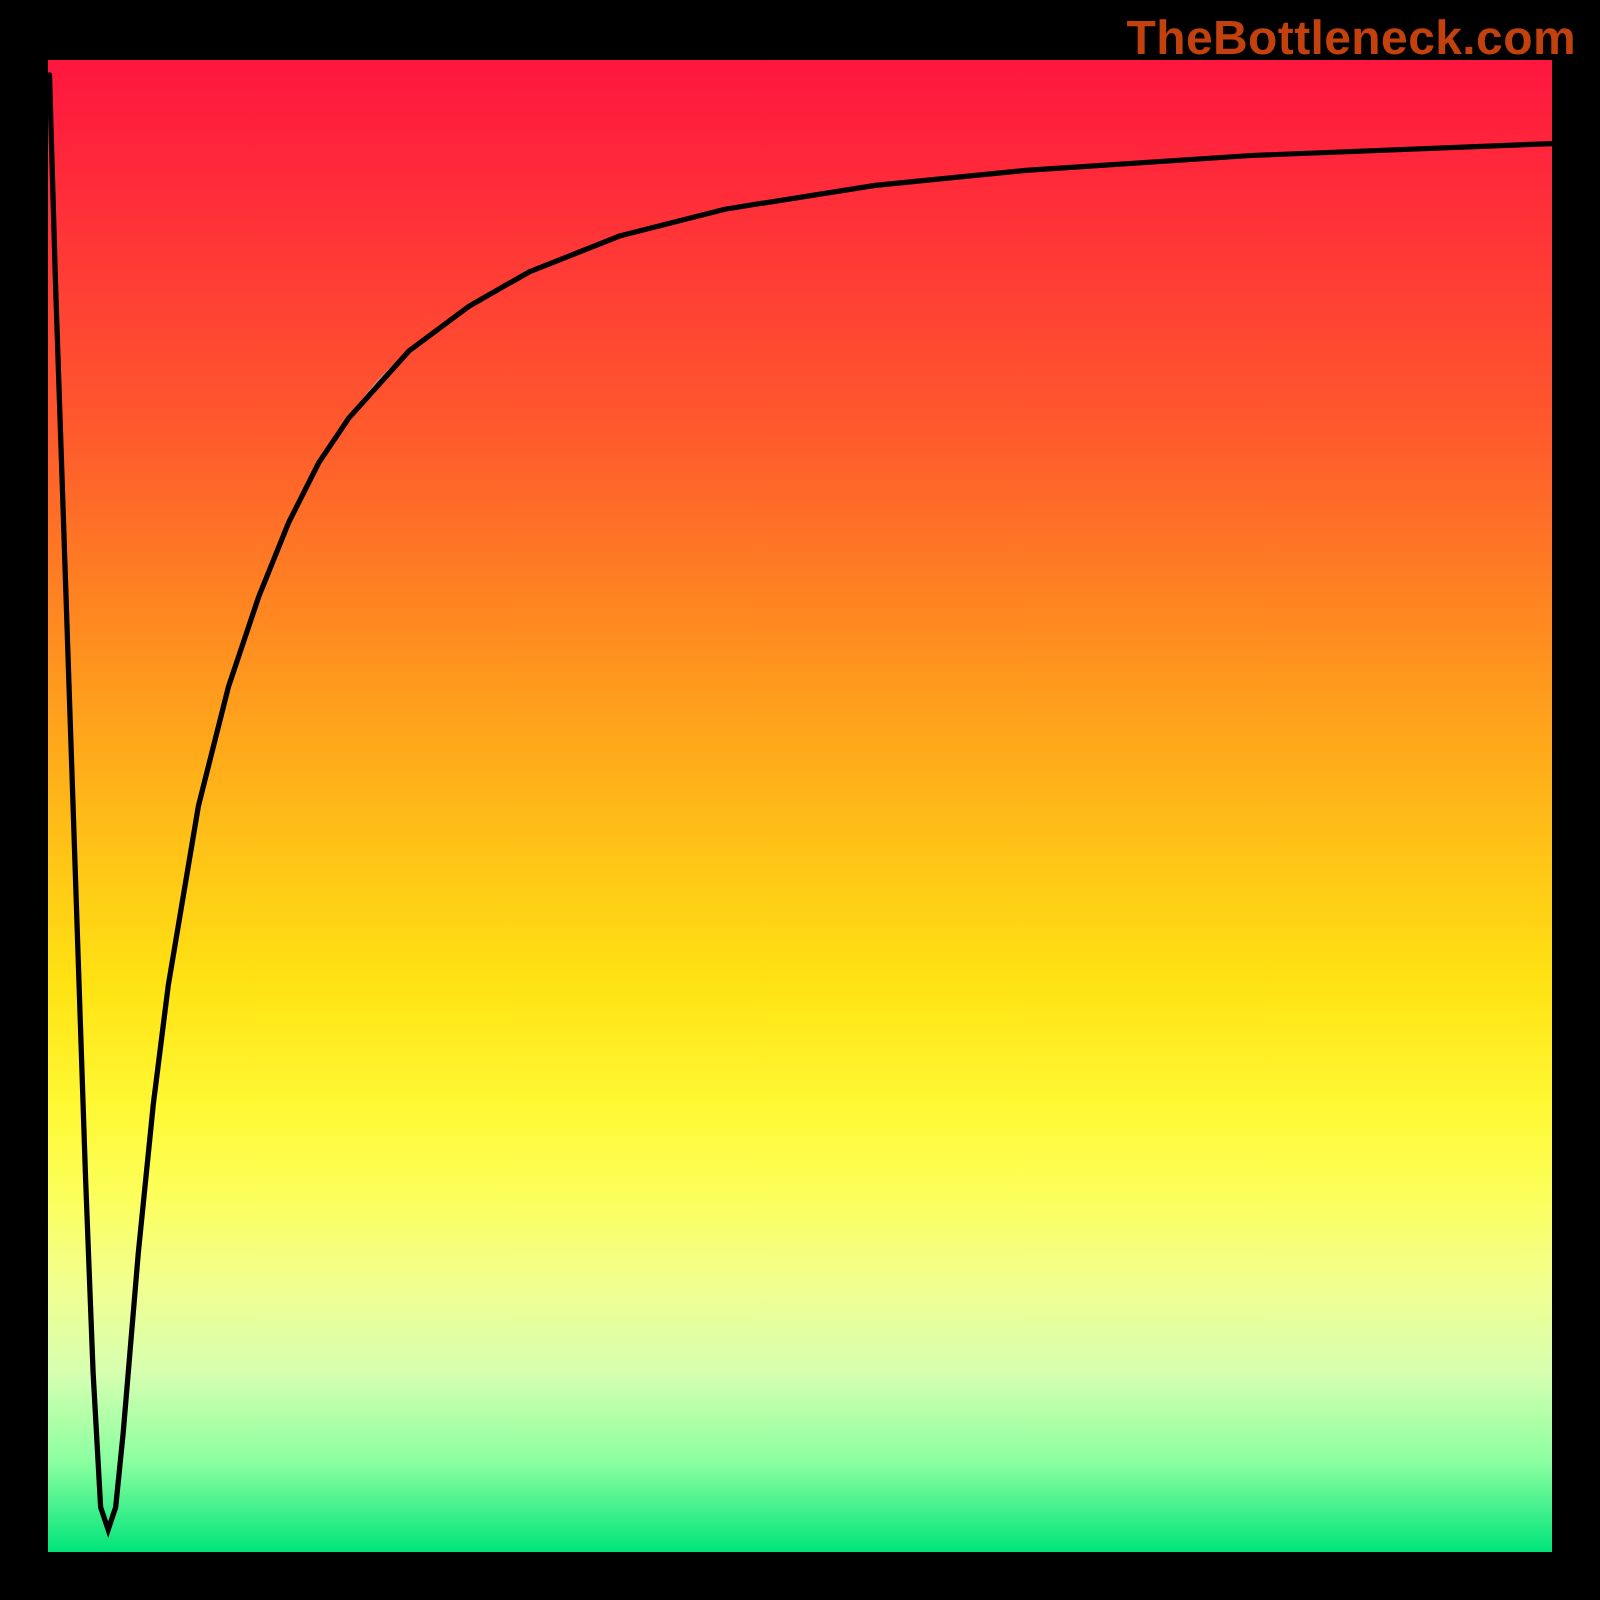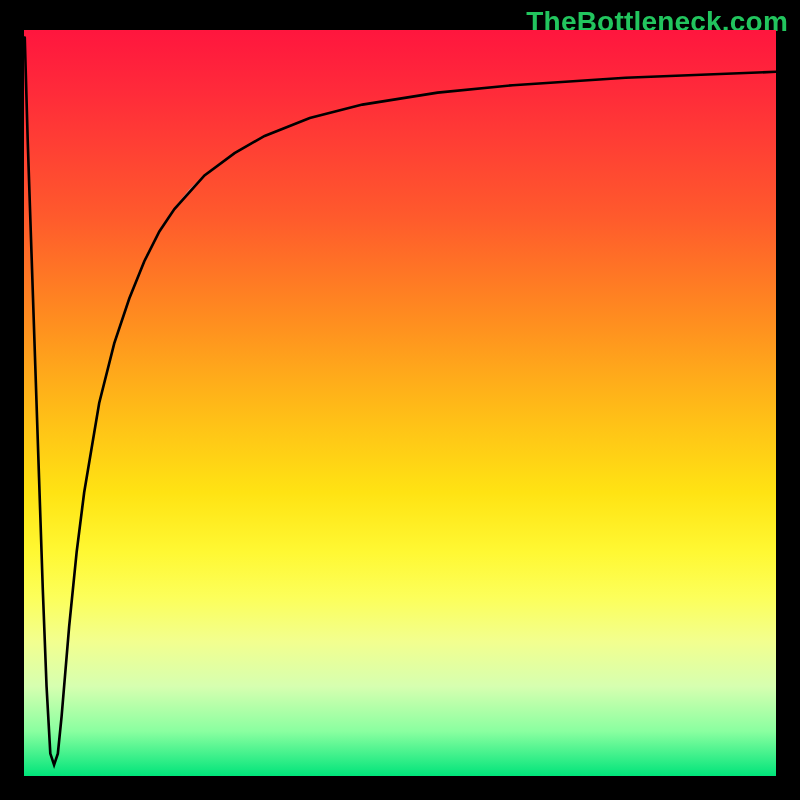"TheBottleneck.com" .watermark { color: #22c55e -> #c2410c; font-size: 28px -> 24px }
